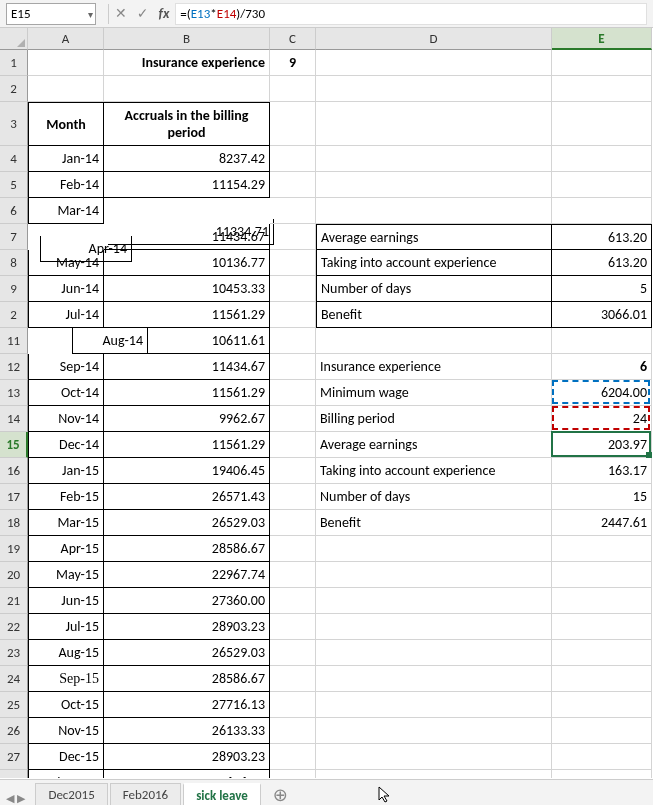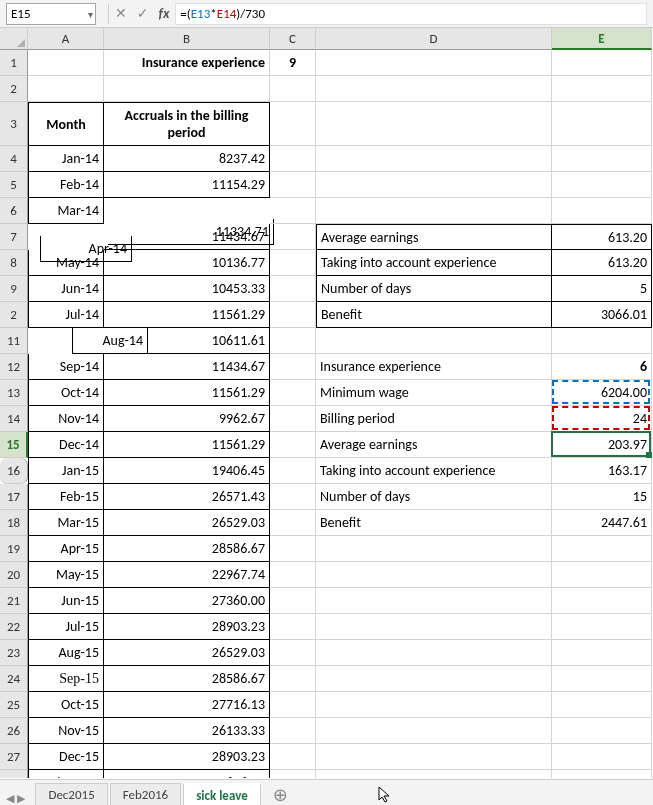"16" div.row-h { border-radius: 7px -> none }
